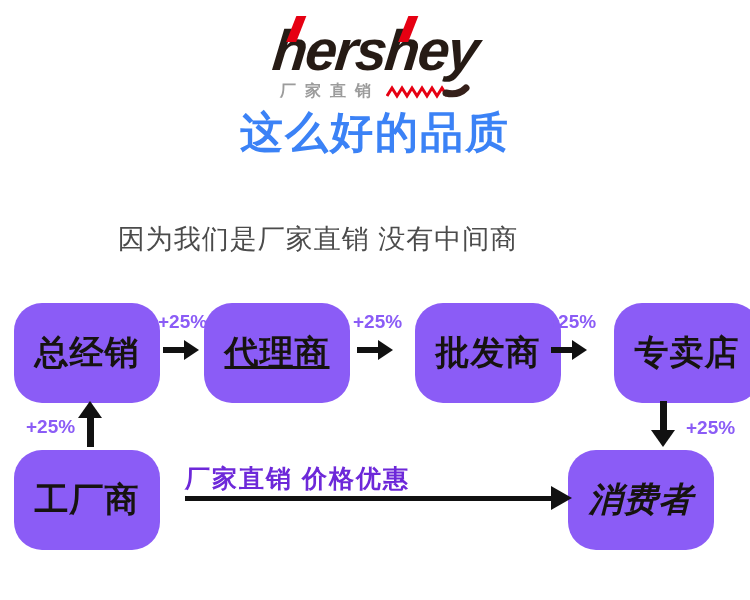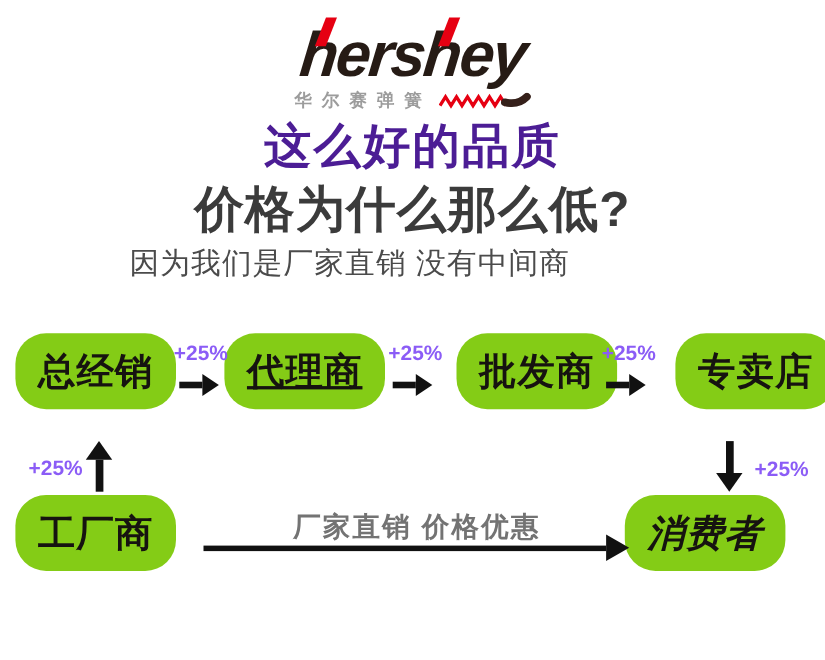"华尔赛弹簧" span.cn { text: 华尔赛弹簧 -> 厂家直销 }
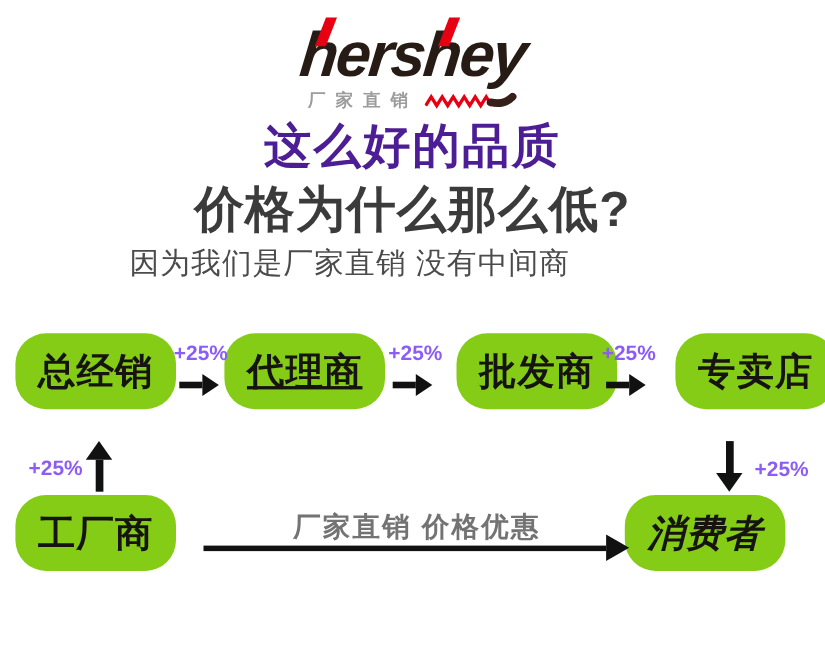"这么好的品质" .h-red { color: #4c1d95 -> #3b82f6 }
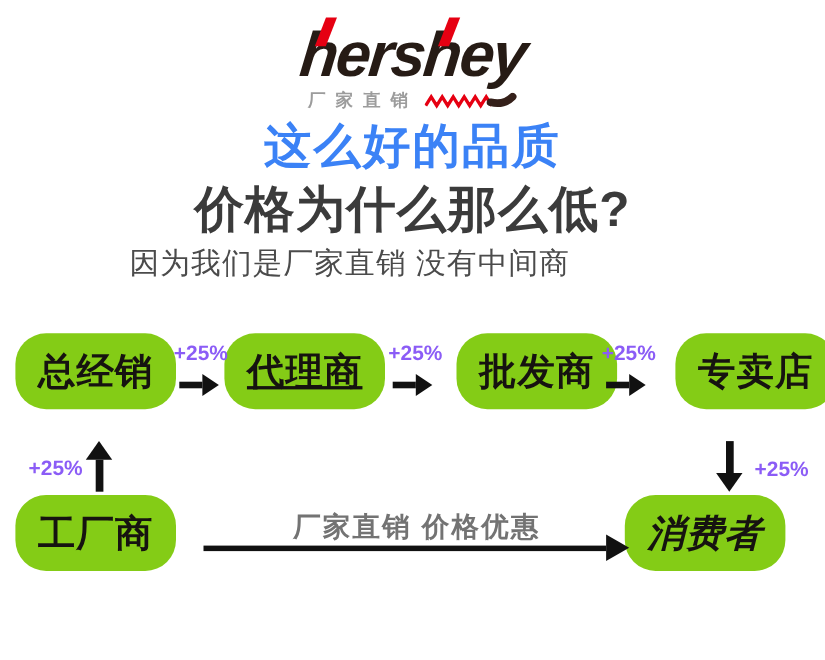"价格为什么那么低?" h2.h-dark { html: <h2>价格为什么那么低?</h2> -> none }
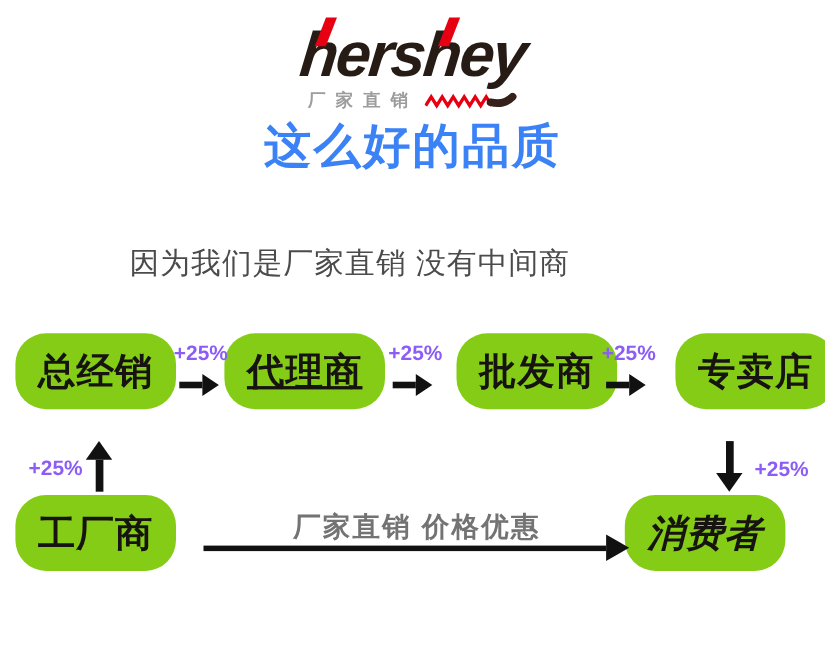"总经销" .node { background: #84cc16 -> #8b5cf6; height: 69px -> 100px }
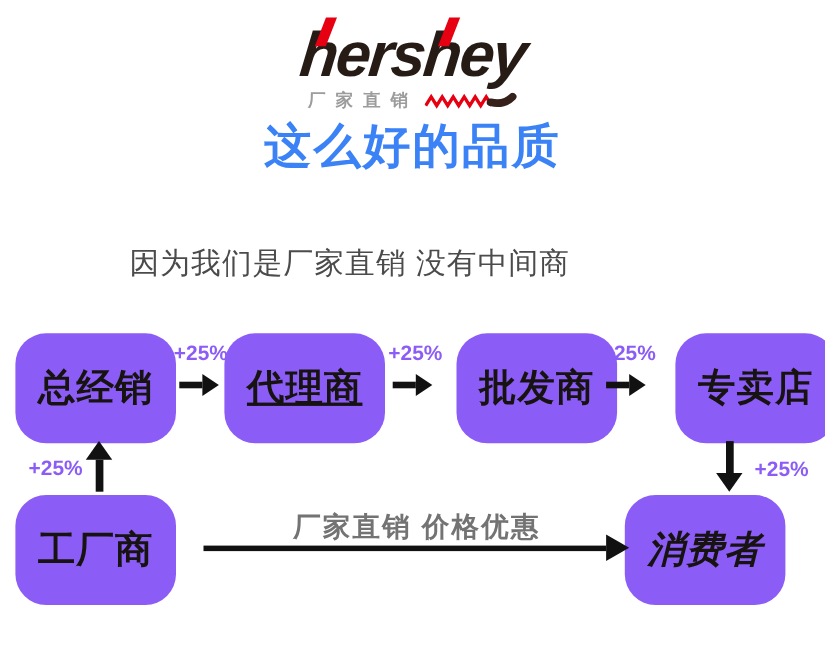"厂家直销 价格优惠" .direct-label { color: #737373 -> #6d28d9; text-align: center -> none }
